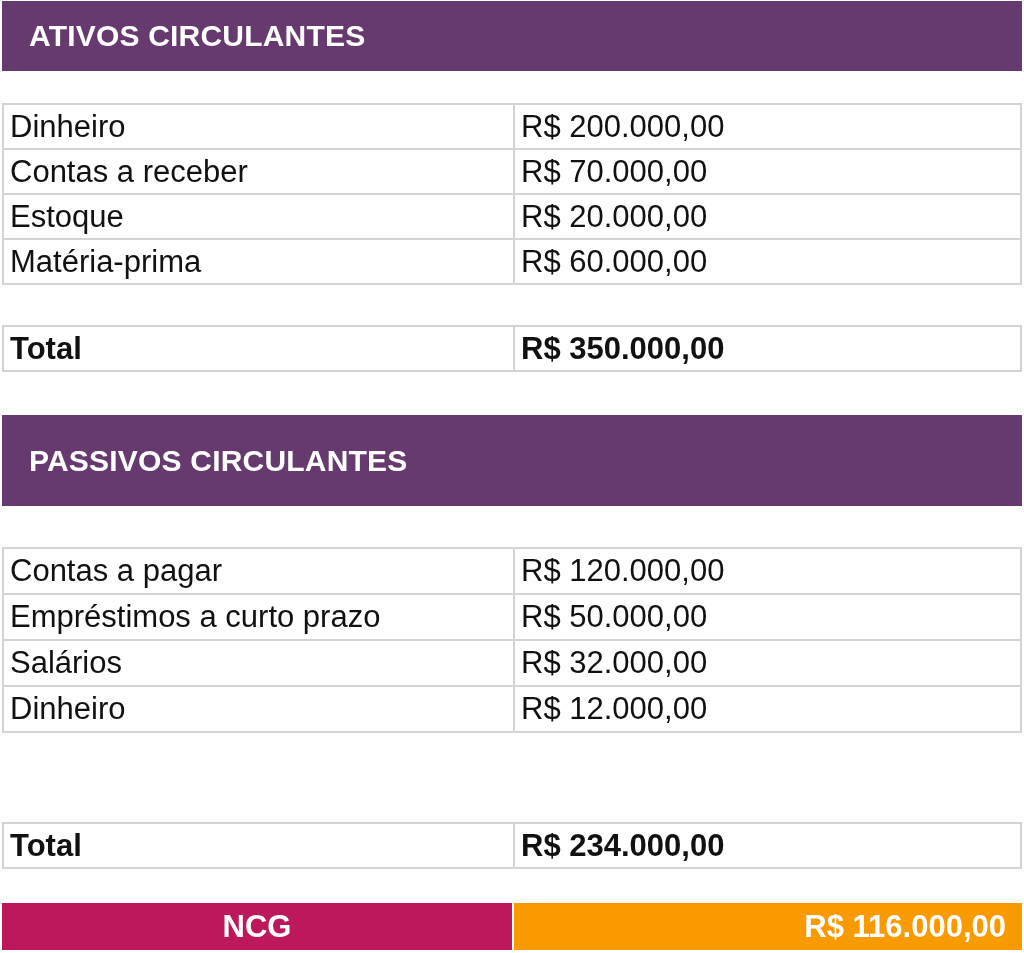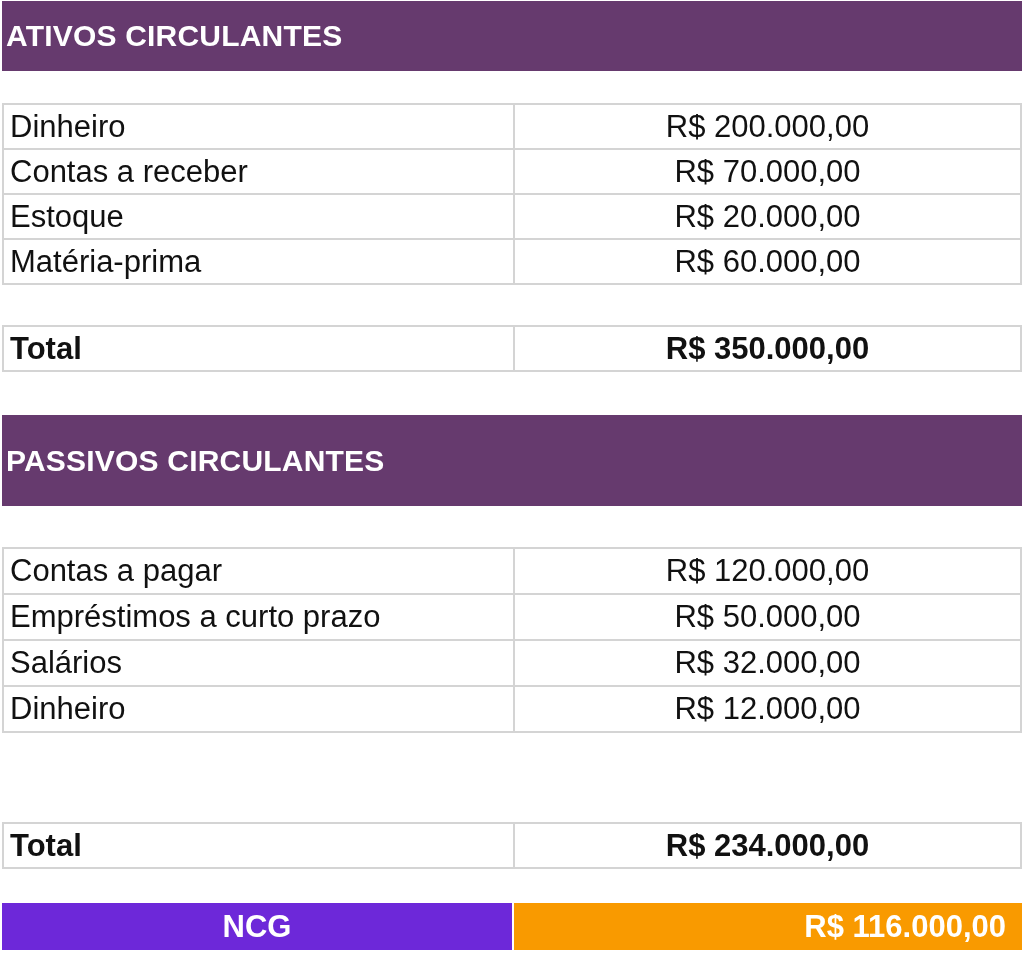"ATIVOS CIRCULANTES" .header { padding-left: 4px -> 27px }
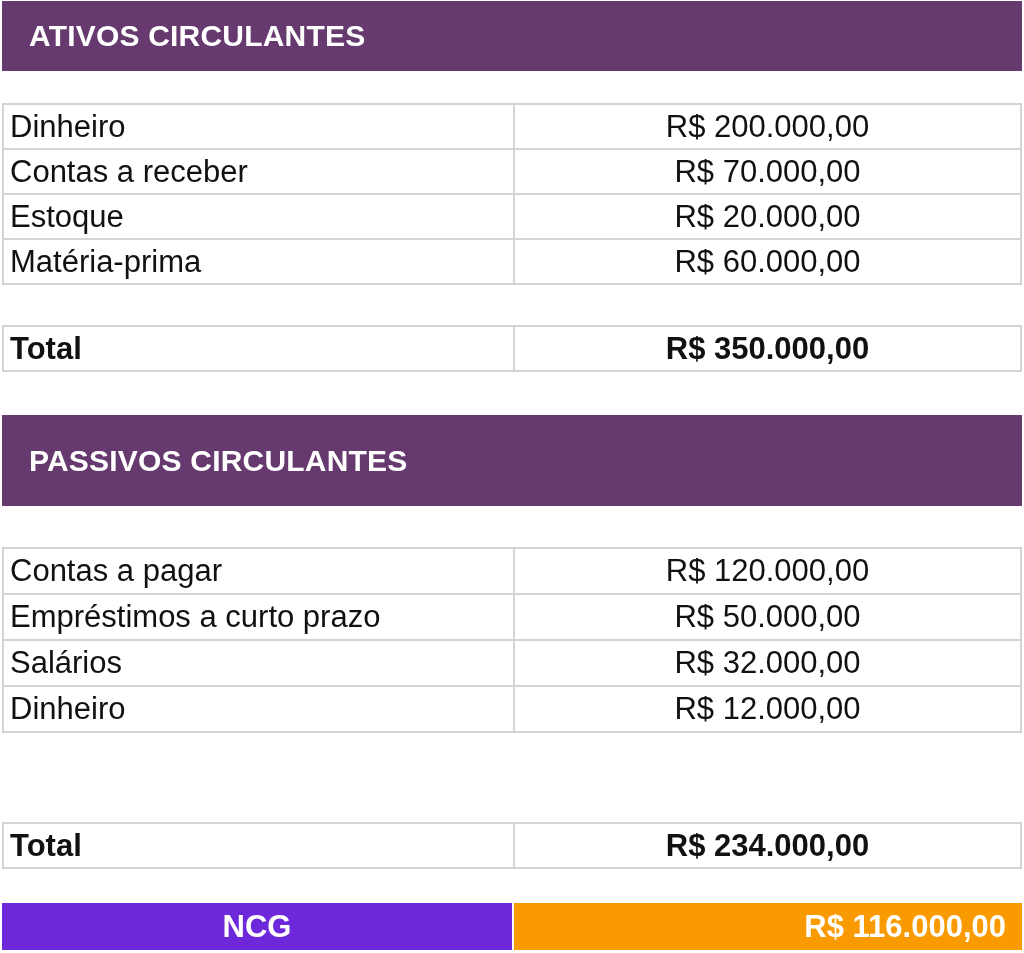"R$ 200.000,00" td.value { text-align: center -> left }
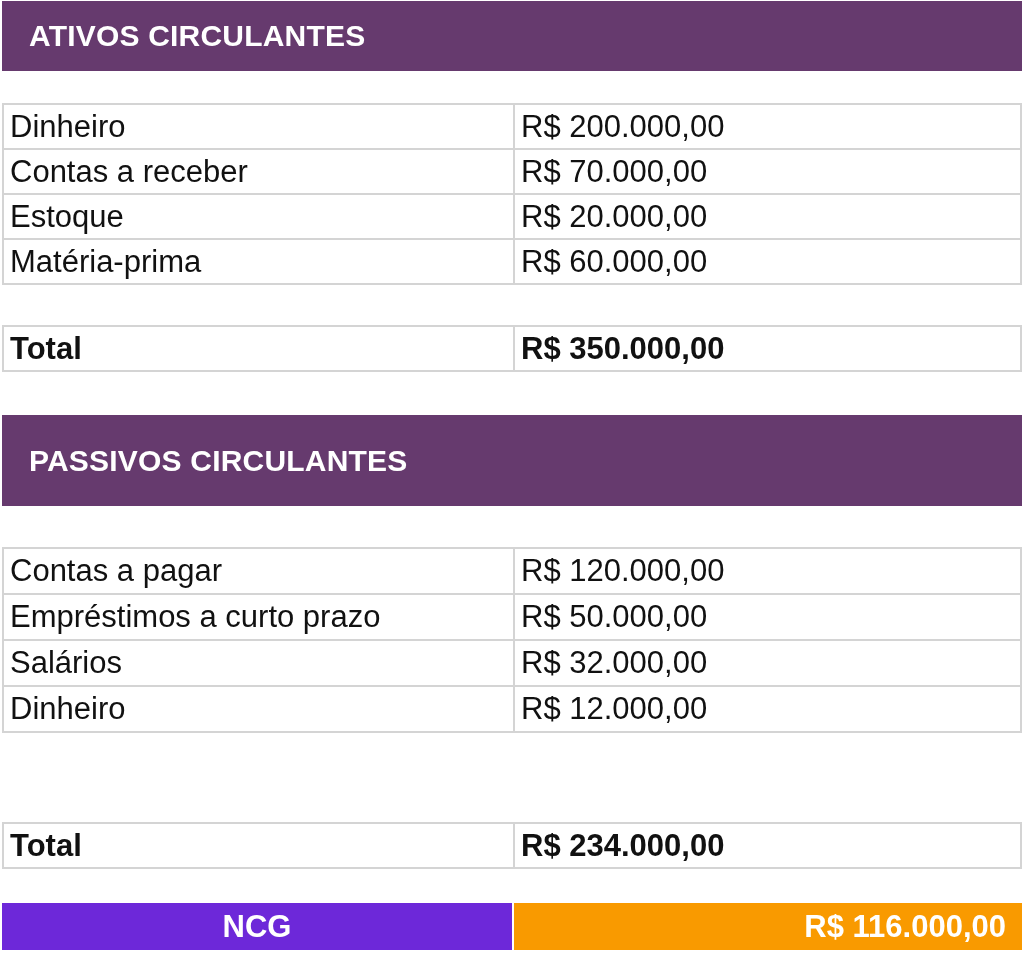"NCG" #ncg .ncg-label { background: #6d28d9 -> #be185d }
